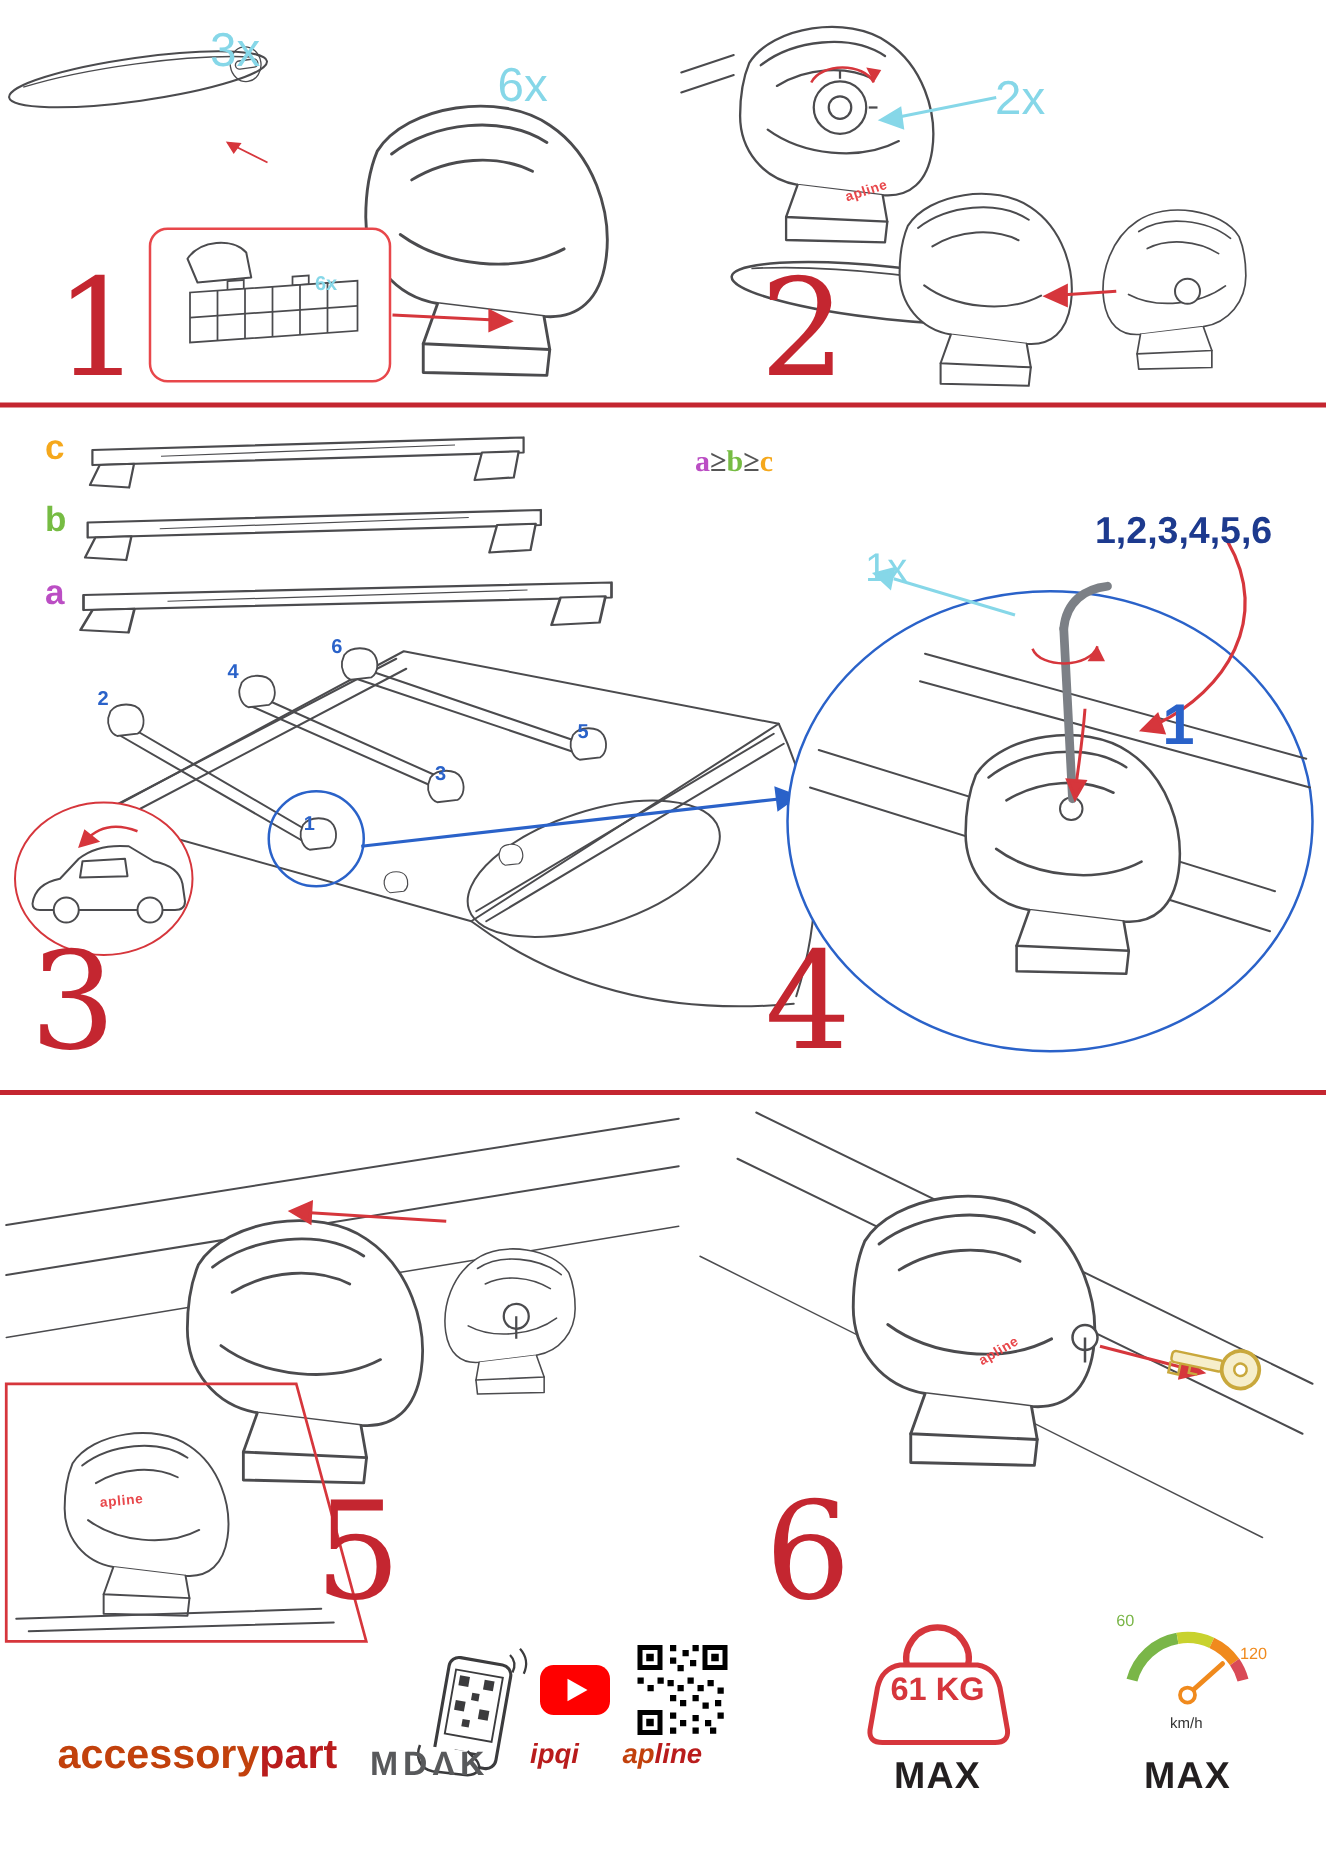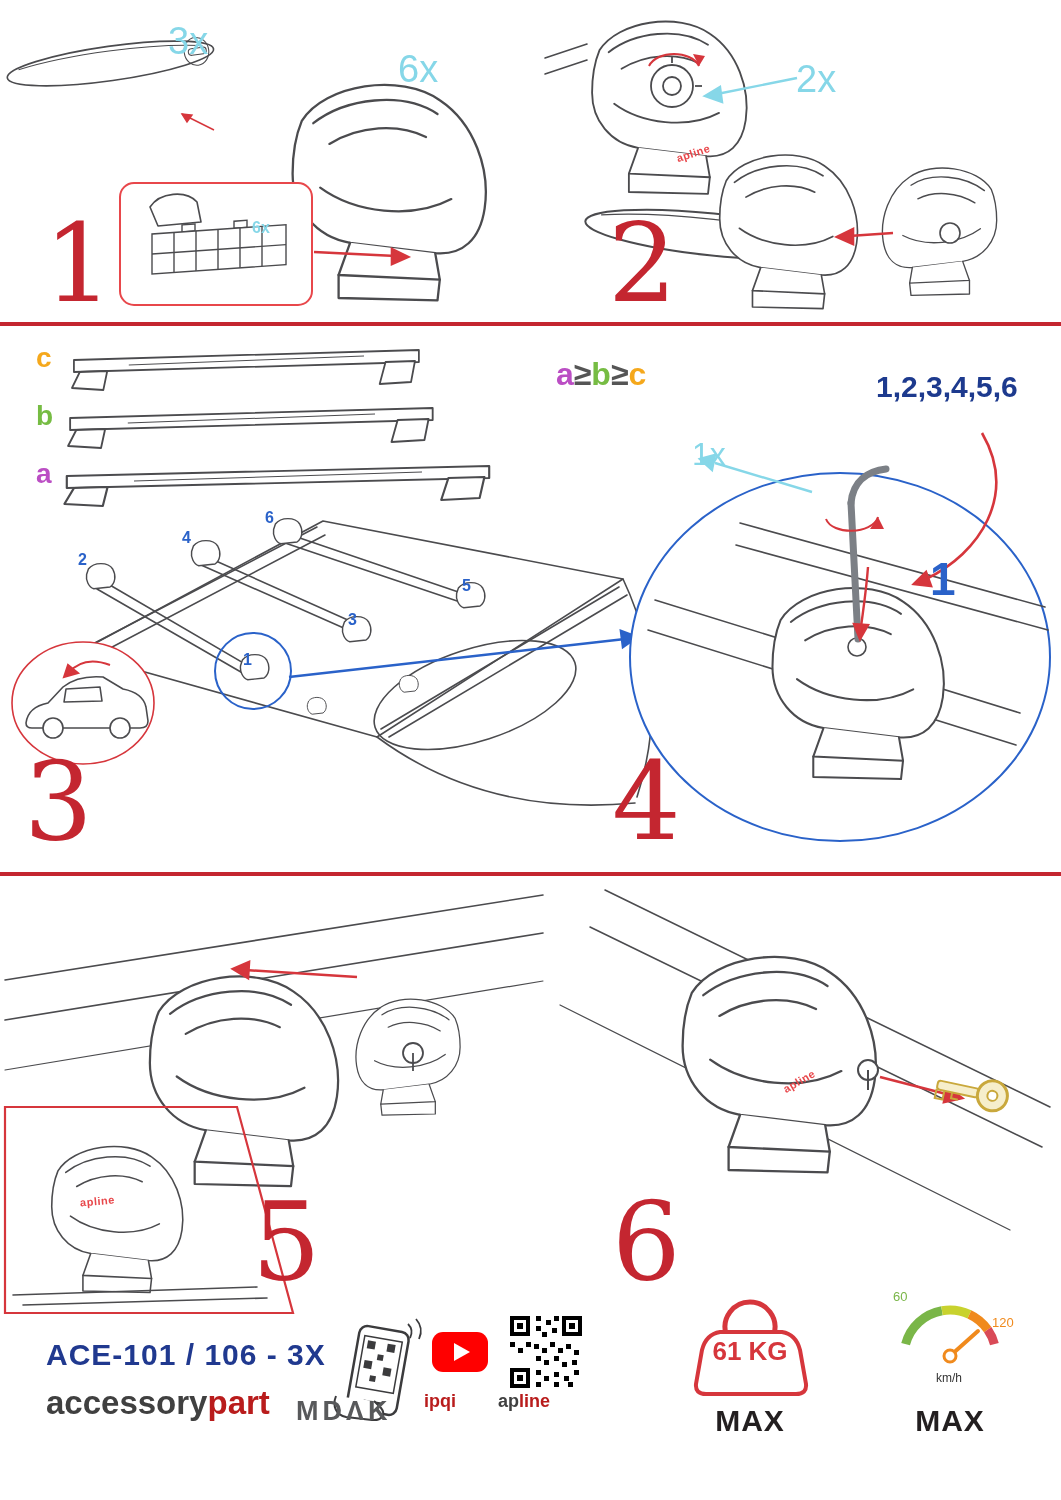"a≥b≥c" .formula { font-family: none -> Liberation Serif, serif; font-size: 32px -> 24px }
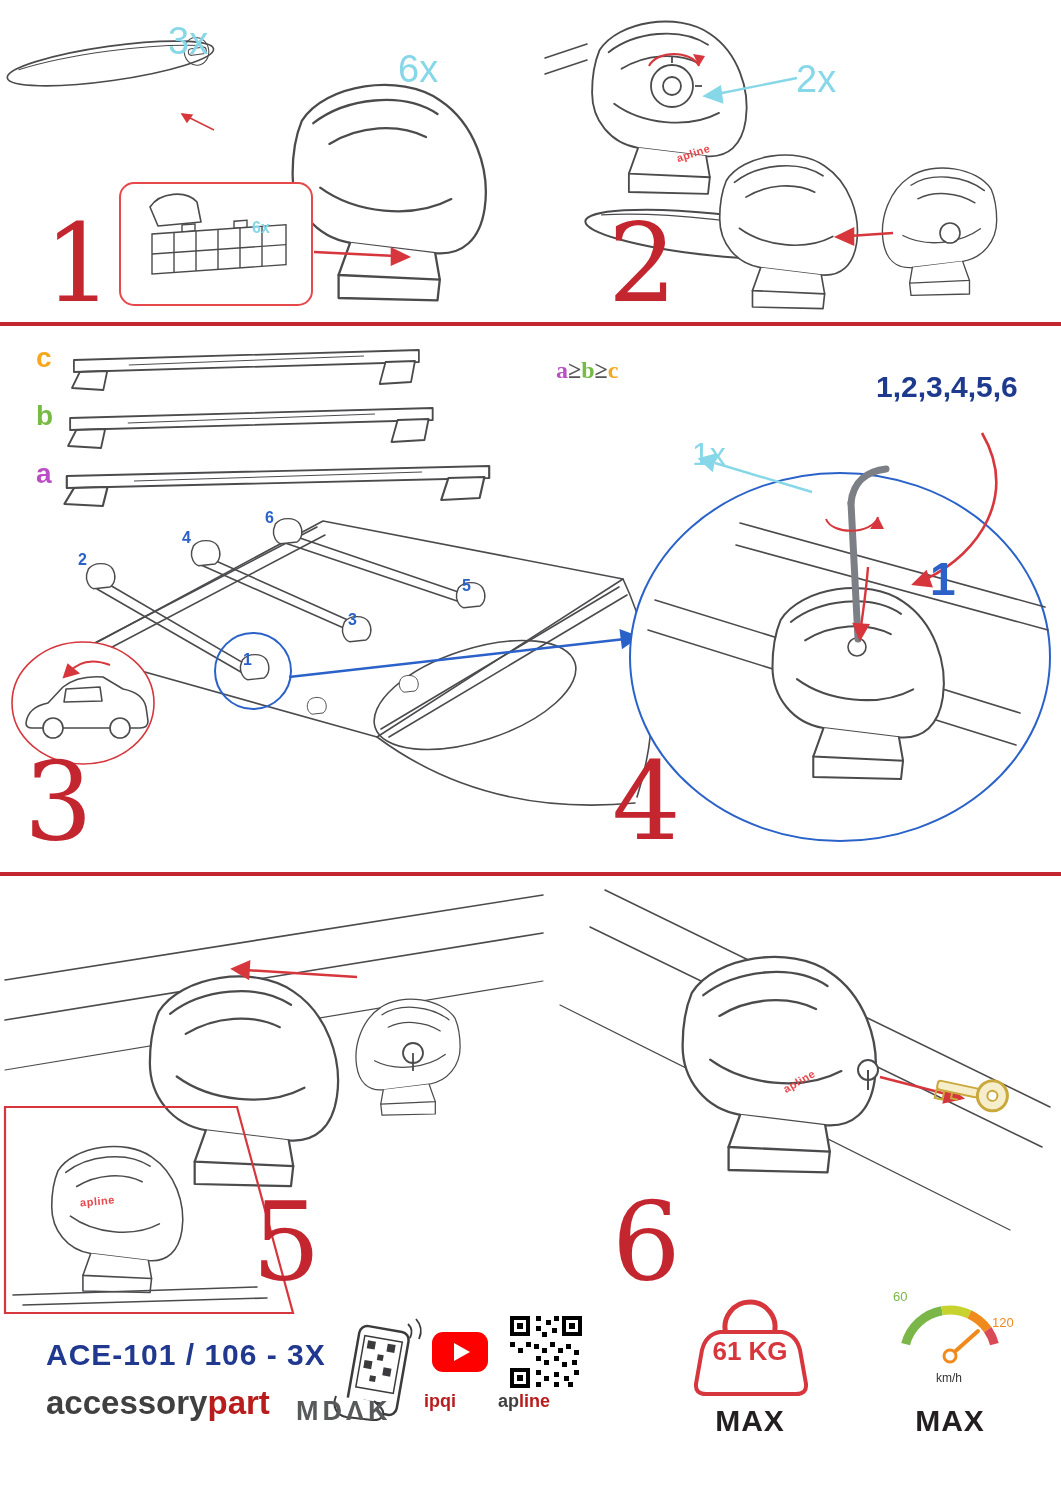"1,2,3,4,5,6" div.lbl { top: 372px -> 410px }
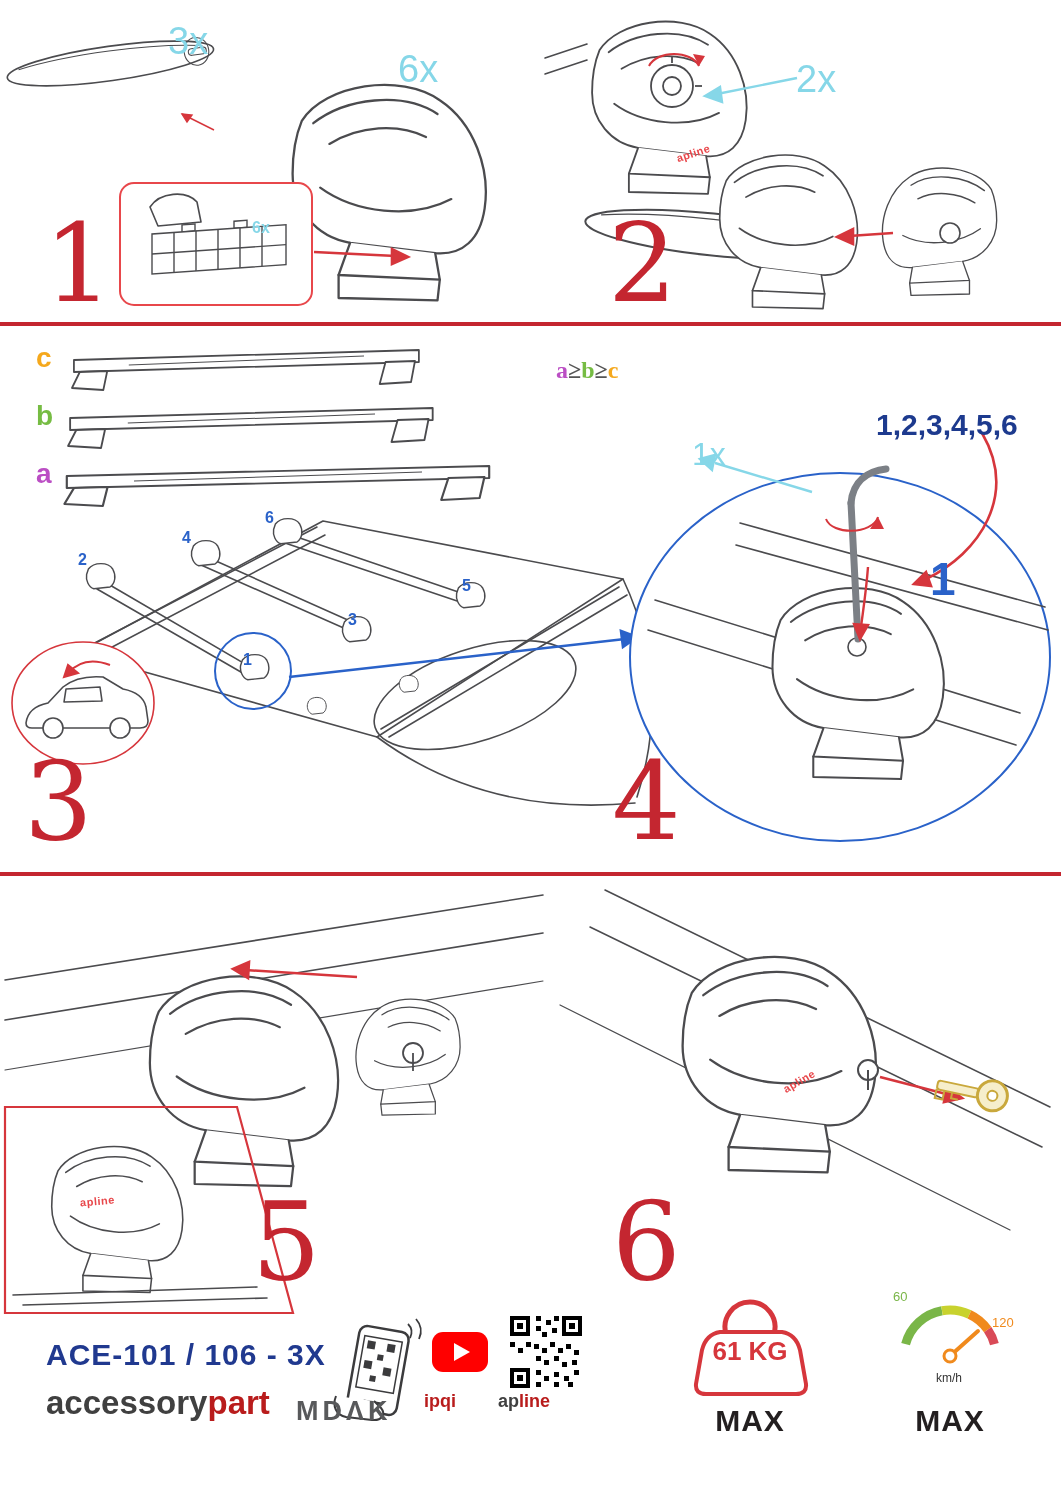"ACE-101 / 106 - 3X" div.lbl { html: <div>ACE-101 / 106 - 3X</div> -> none }
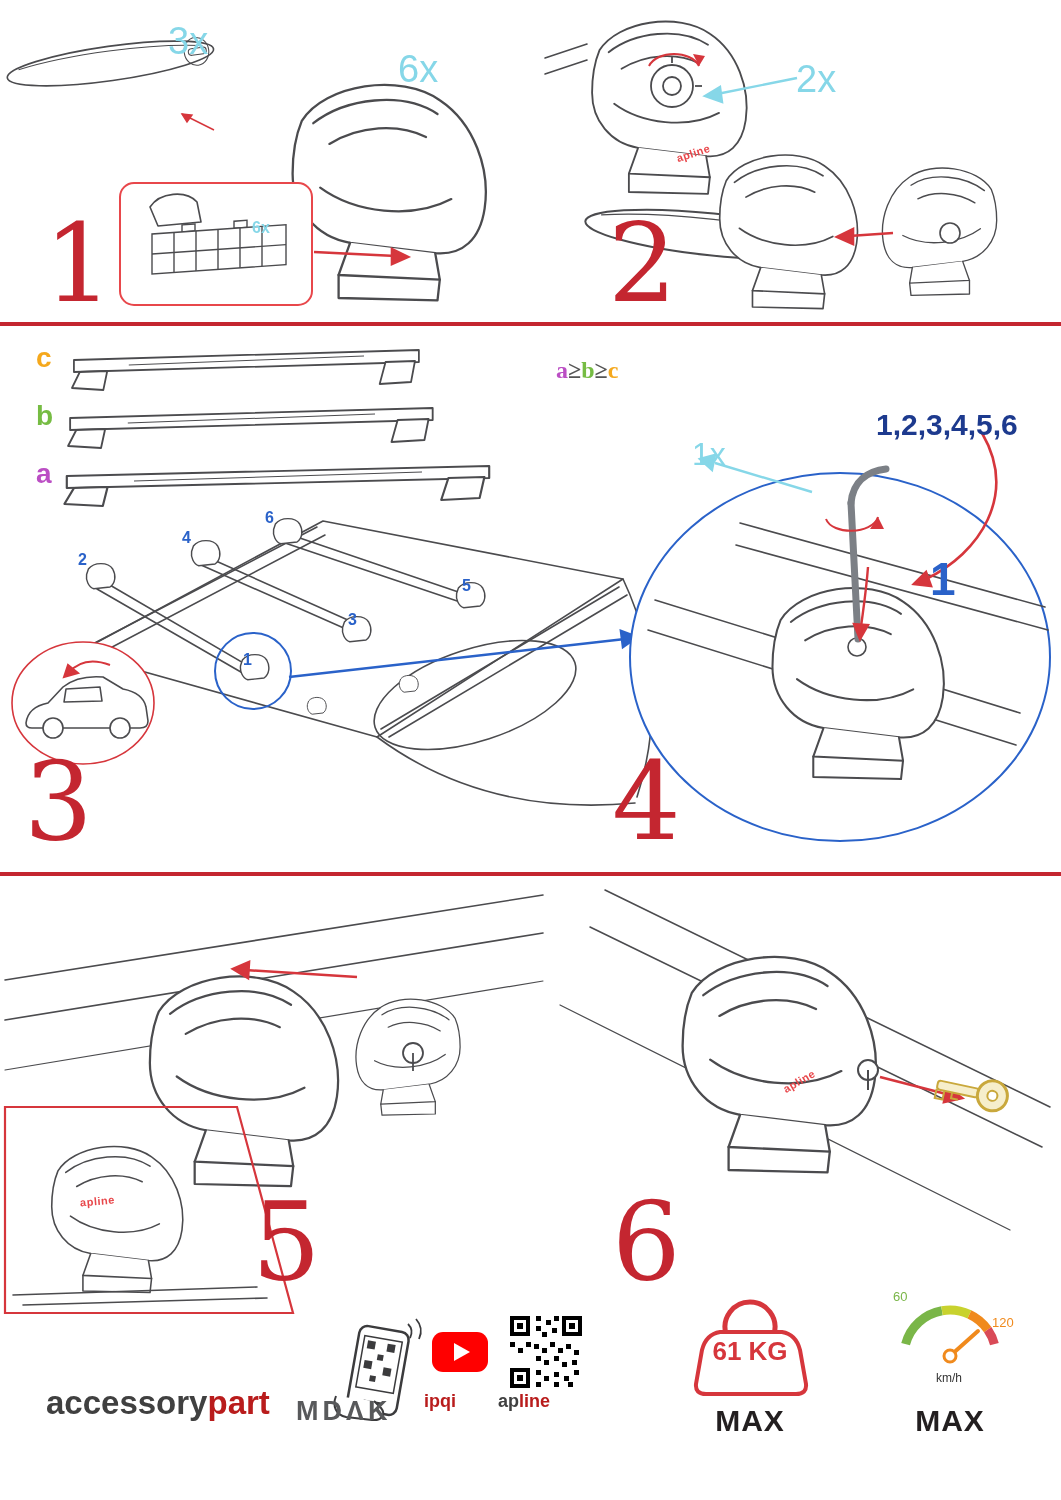"accessory" .dark { color: #404040 -> #c2410c }
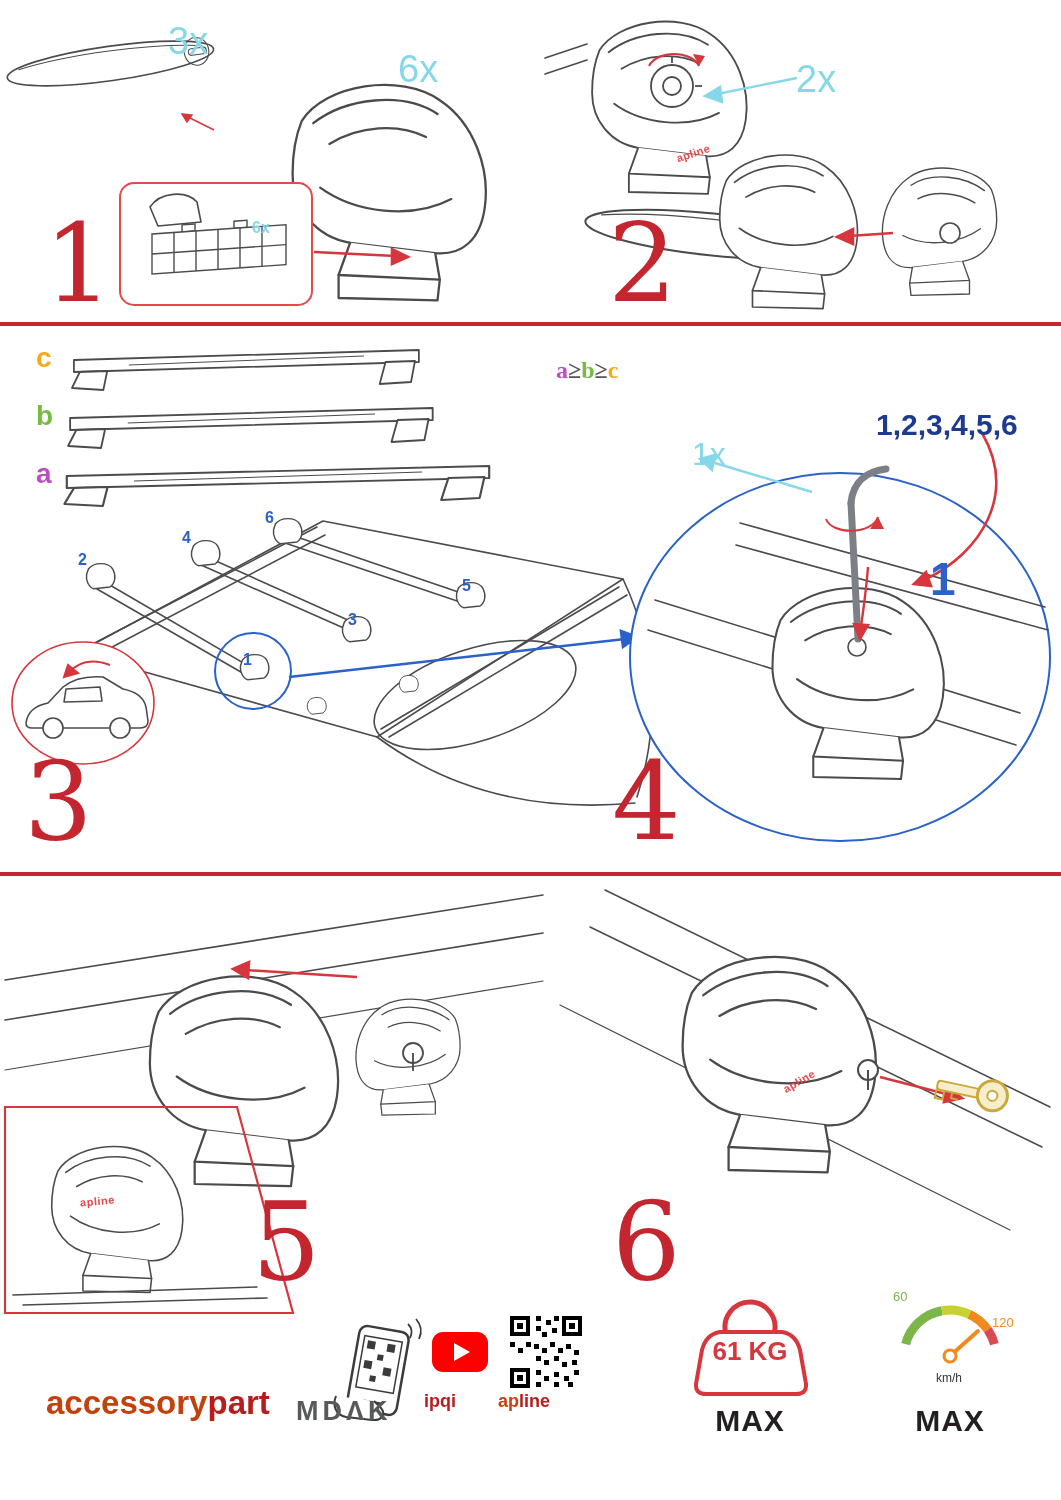"ipqi" .logo-small { font-size: 18px -> 22px; font-style: none -> italic }
